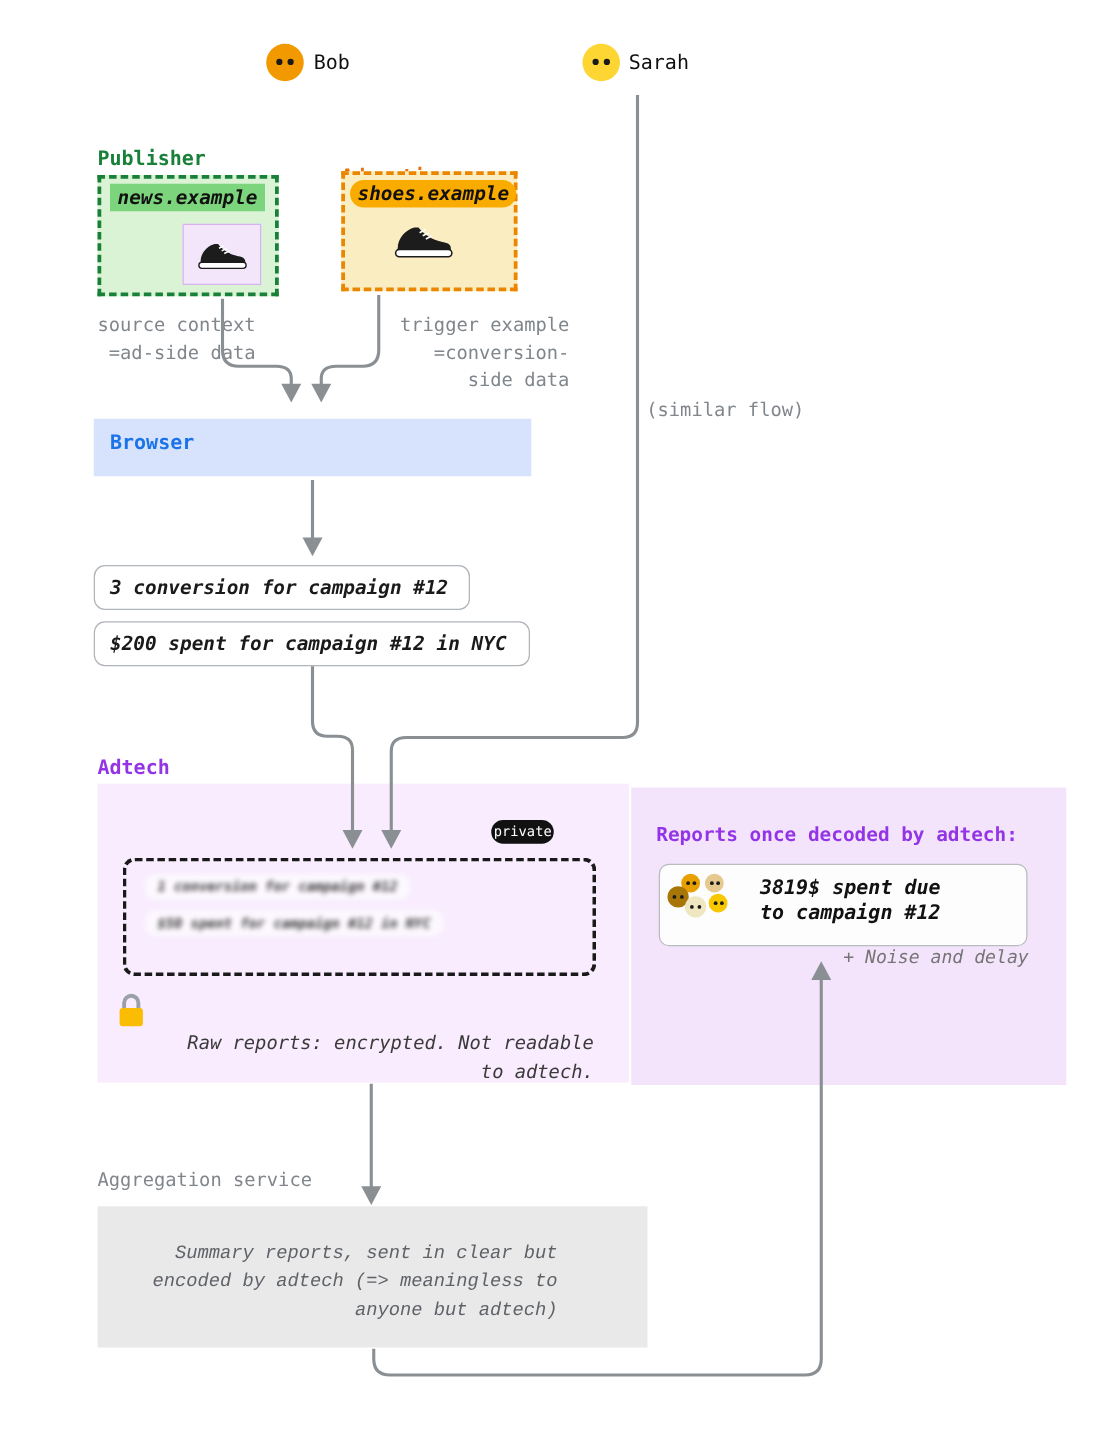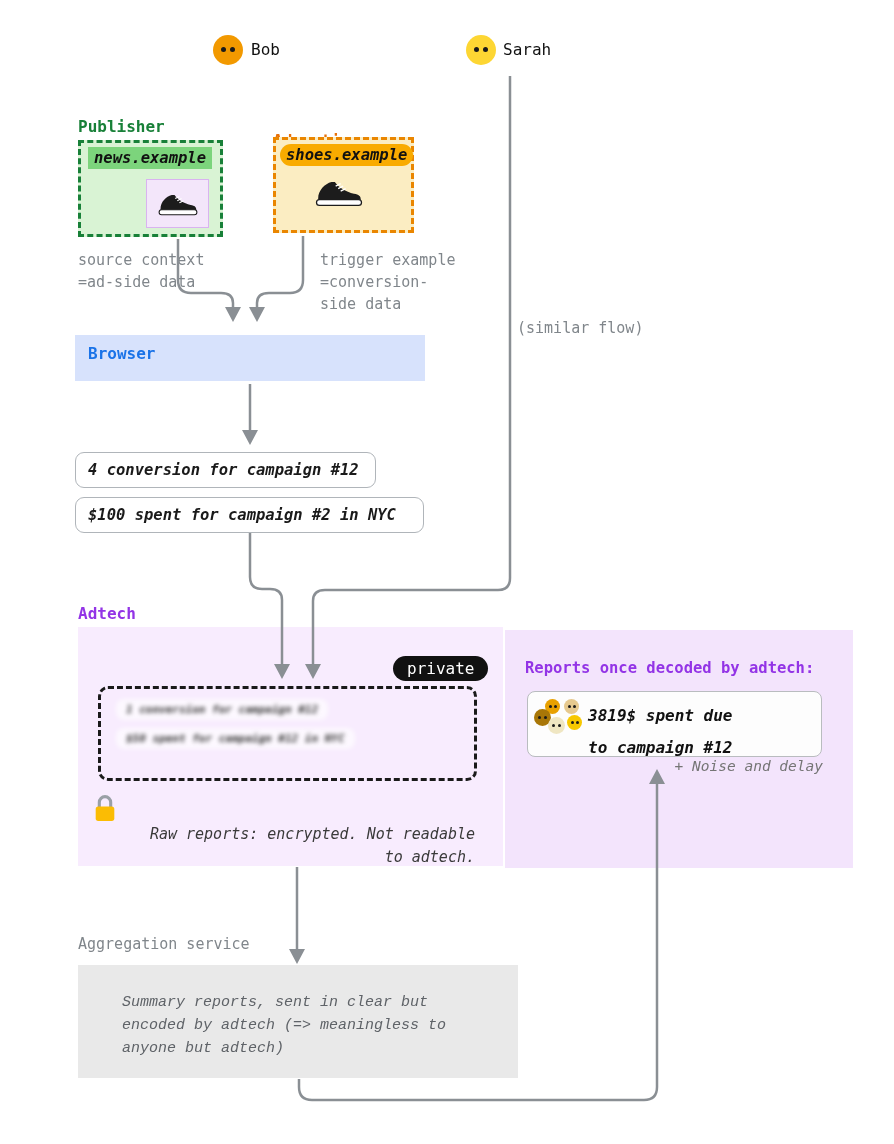"source context" .preline { text-align: none -> right }
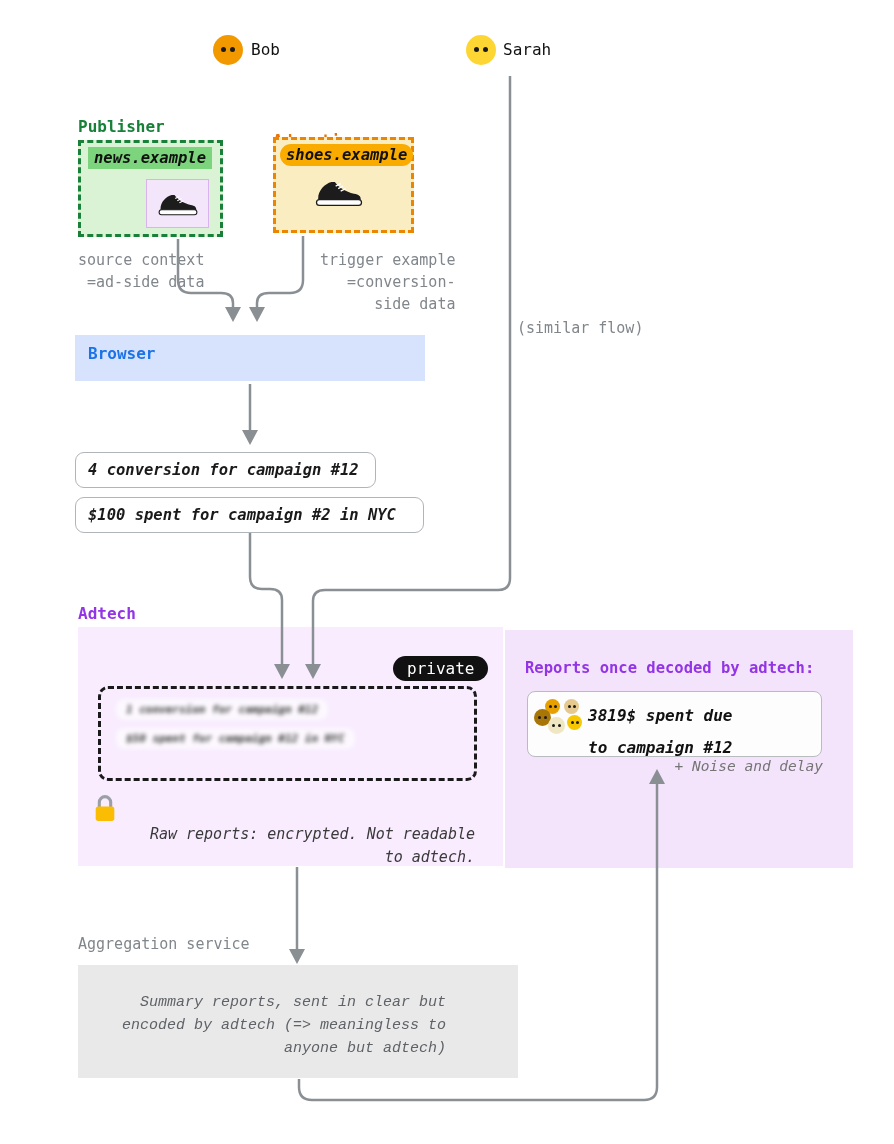"4 conversion for campaign #12" div.abs { text: 4 -> 3 }
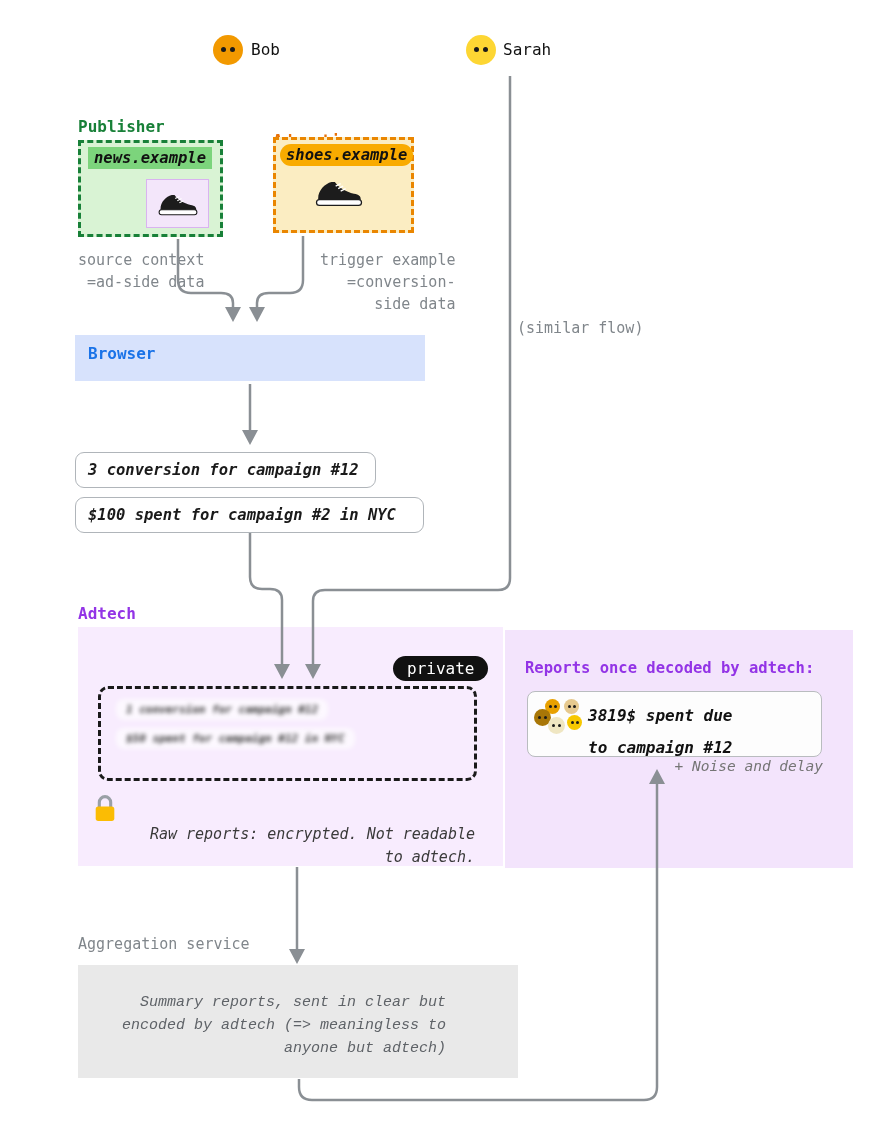"$100 spent for campaign #2" div.abs { text: $100 spent for campaign #2 -> $200 spent for campaign #12 }
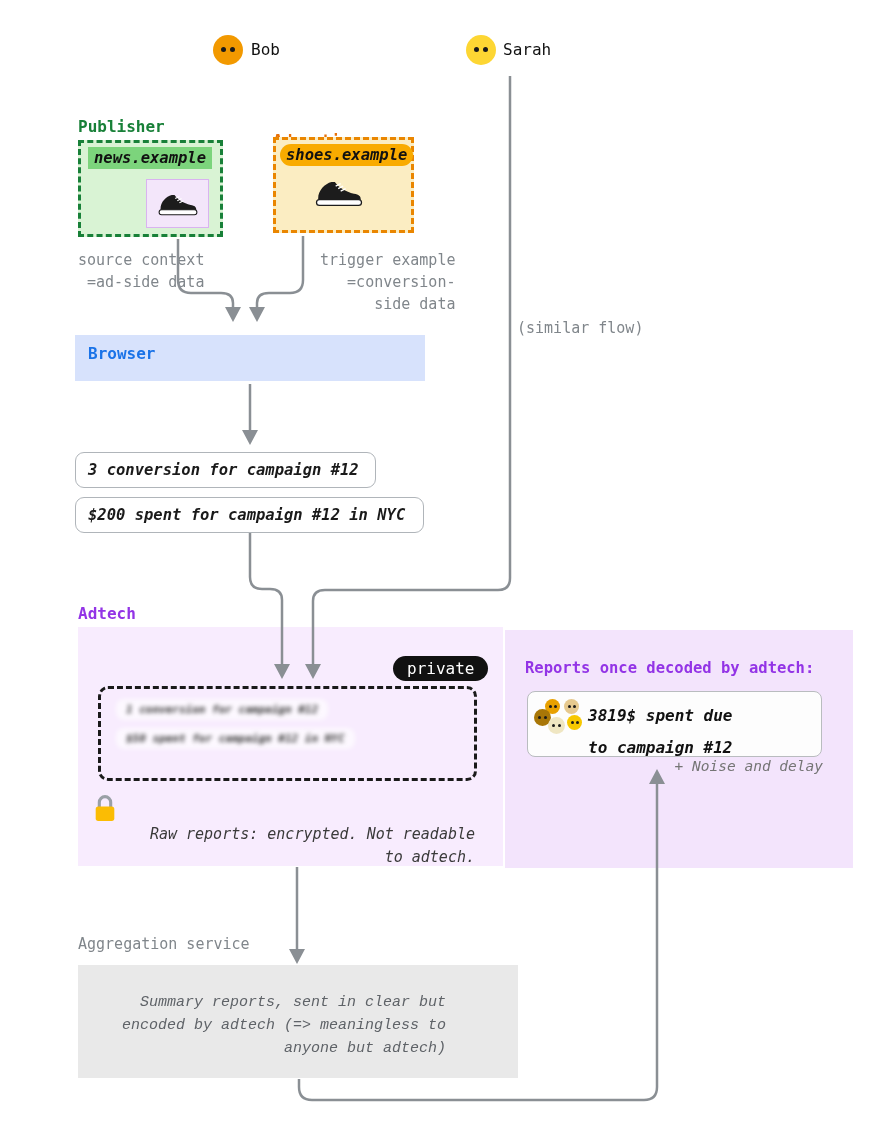"private" .pill { font-size: 16px -> 11px; padding: 3px 14px -> 3px 2px }
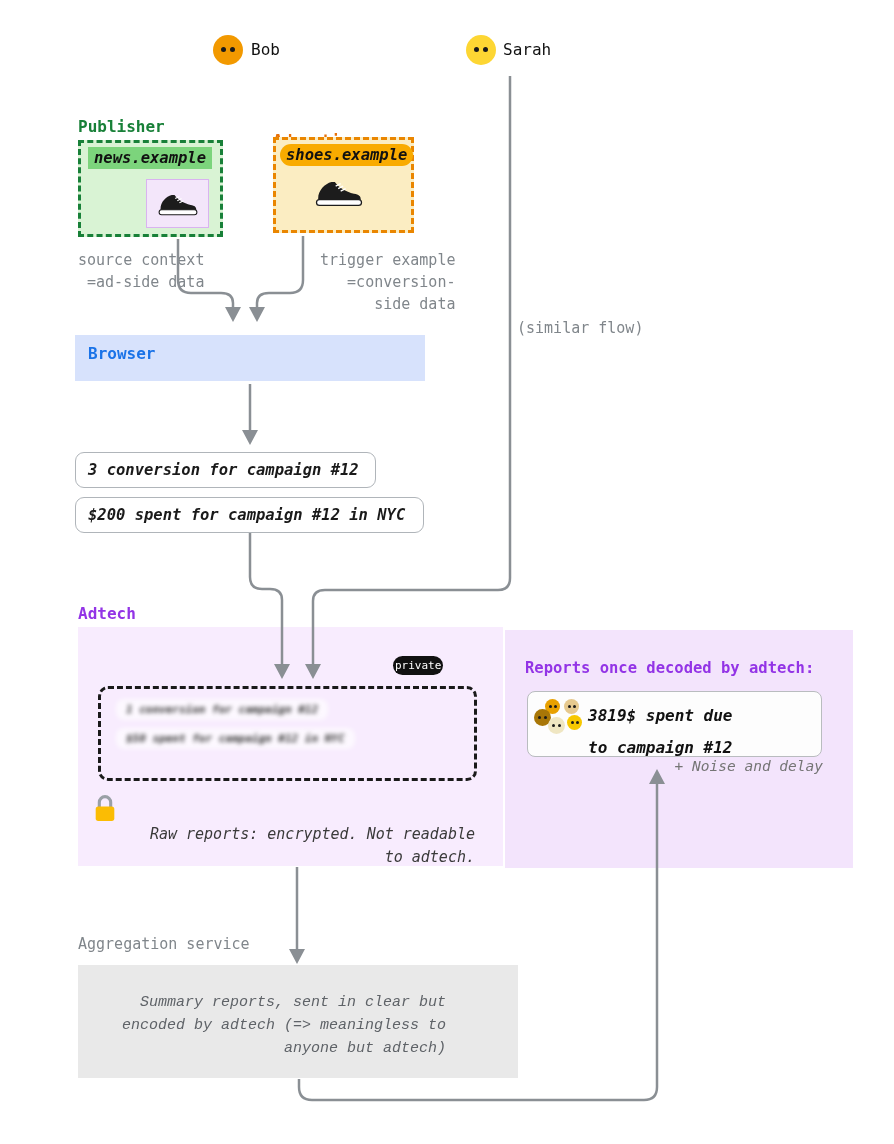"3819$ spent due" .decoded-text { left: 60px -> 80px; line-height: 32px -> 20px }
